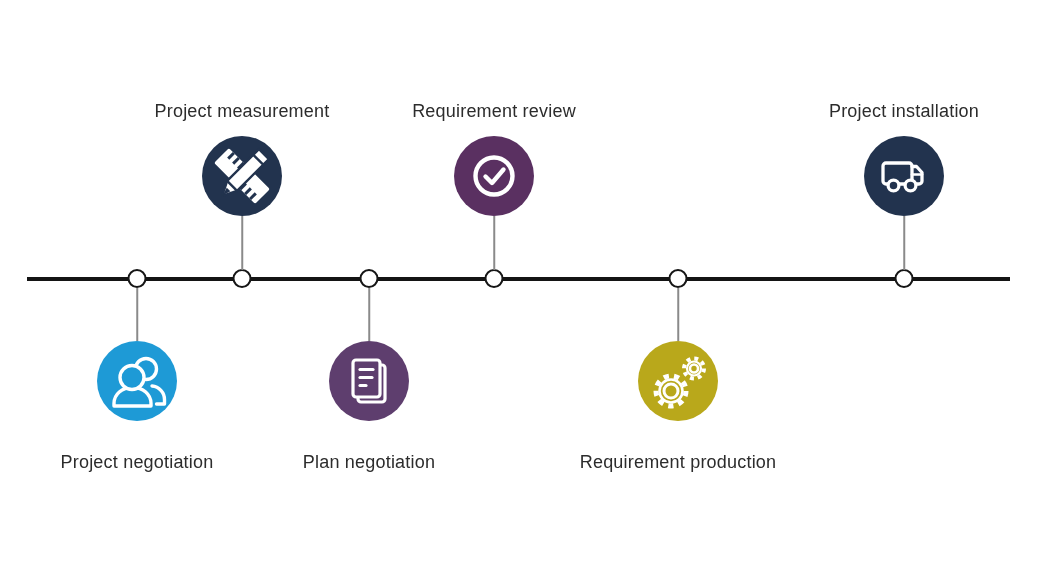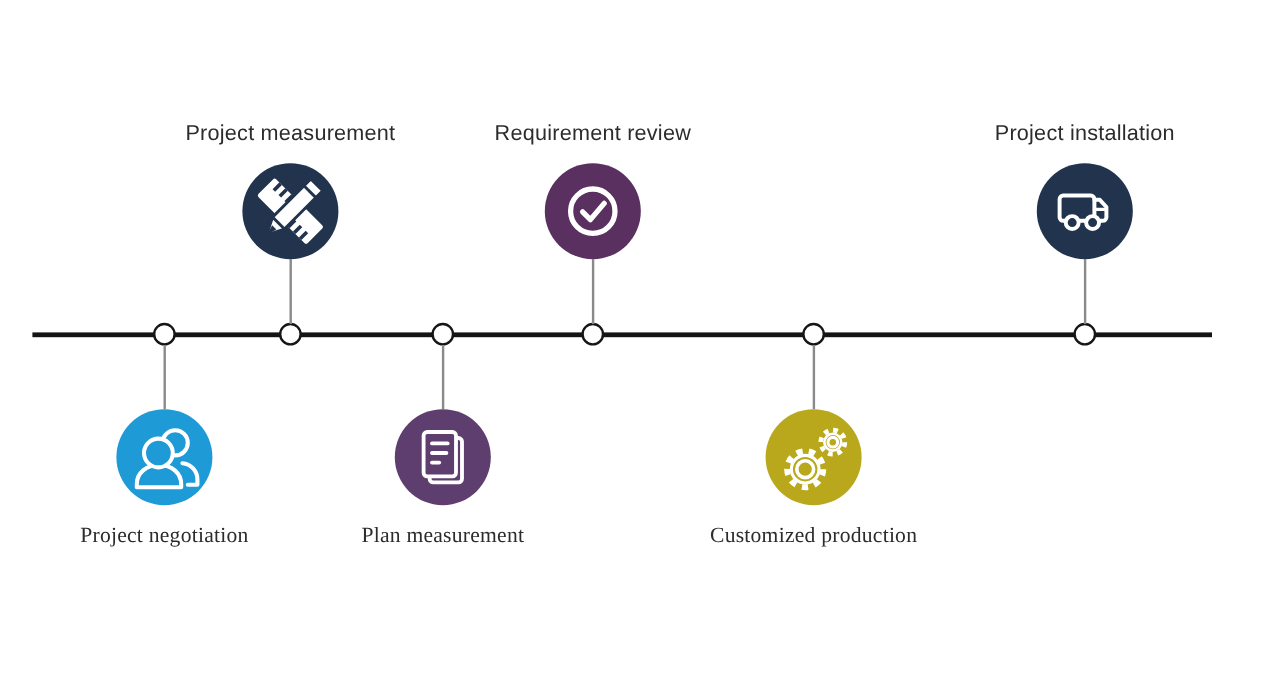"Project negotiation" .step.below .label { font-family: Liberation Serif, serif -> none; top: 436px -> 452px }
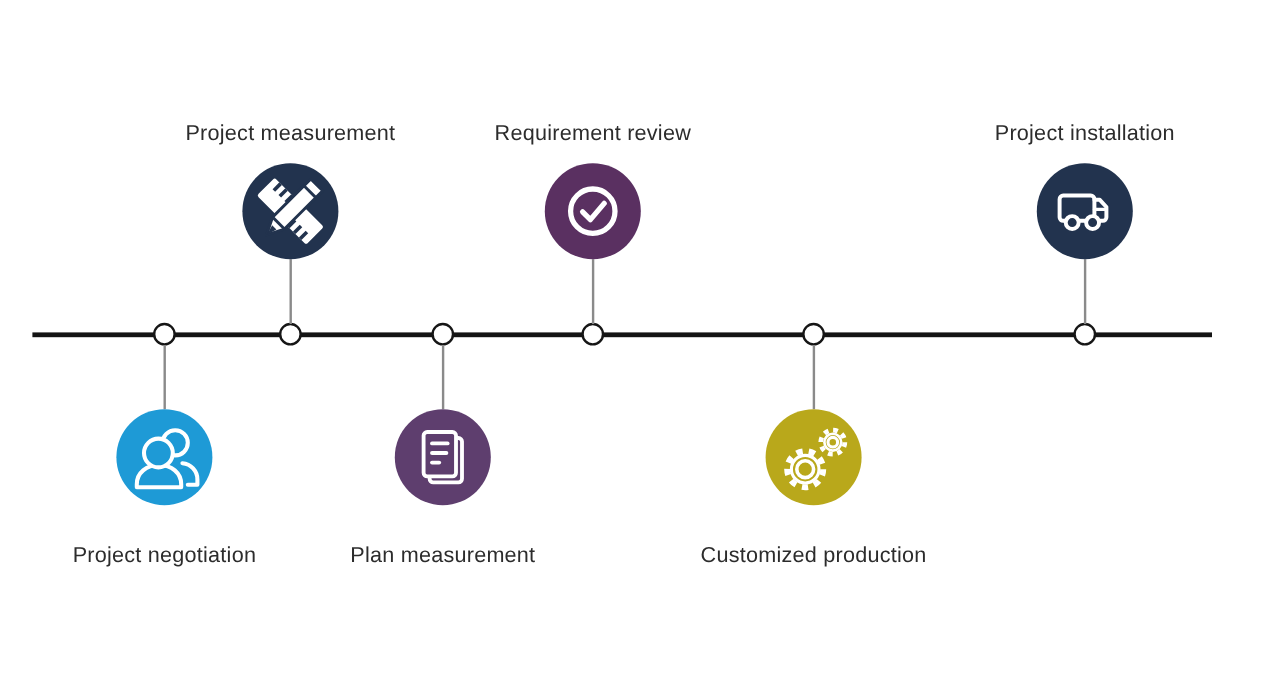"Plan measurement" div.label { text: measurement -> negotiation }
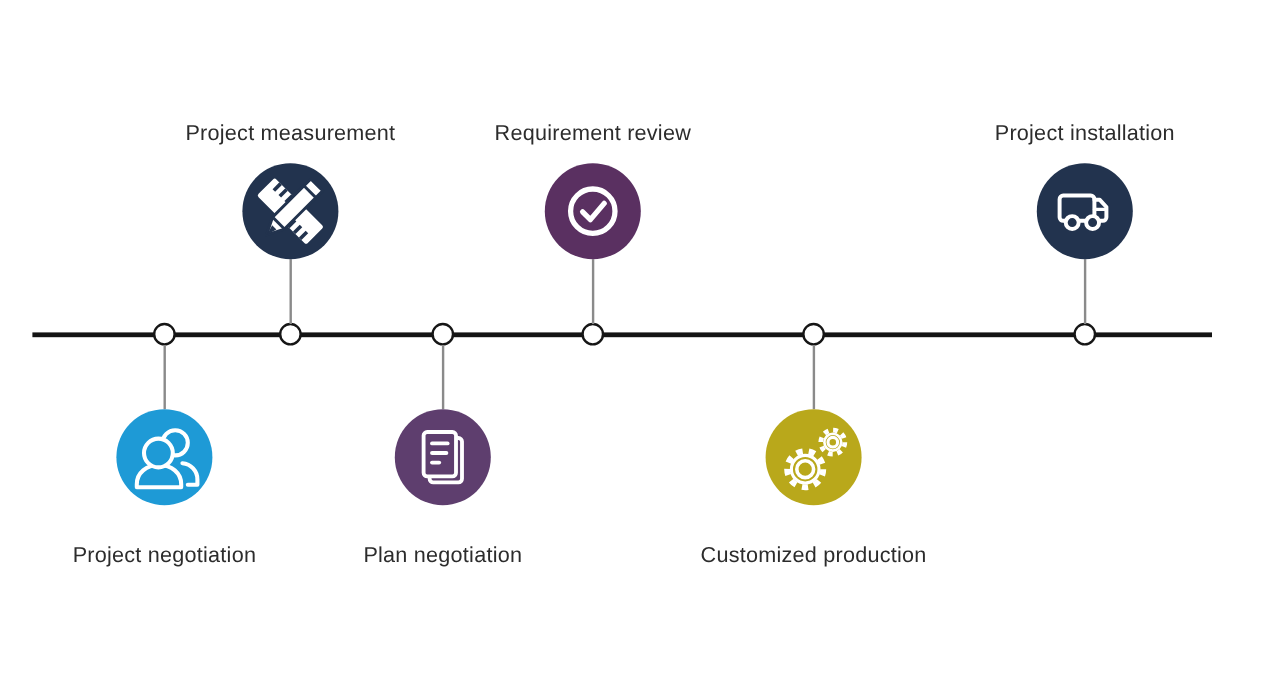"Customized production" div.label { text: Customized -> Requirement }
